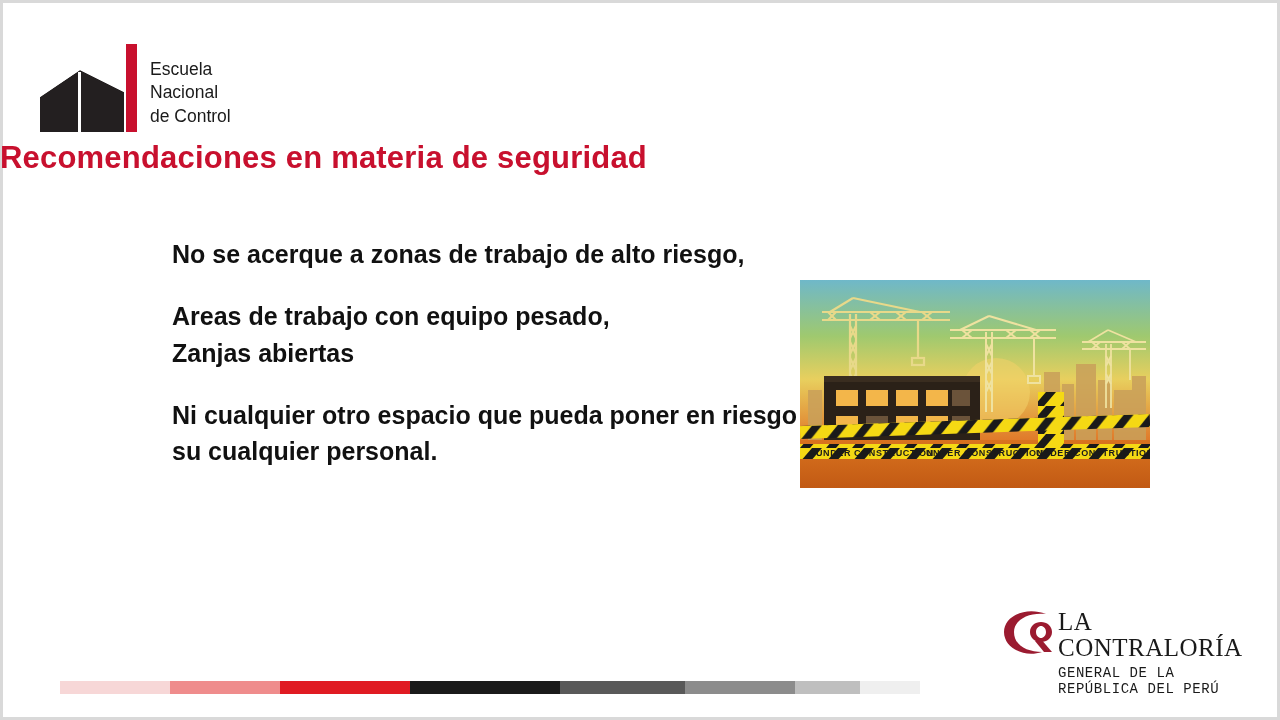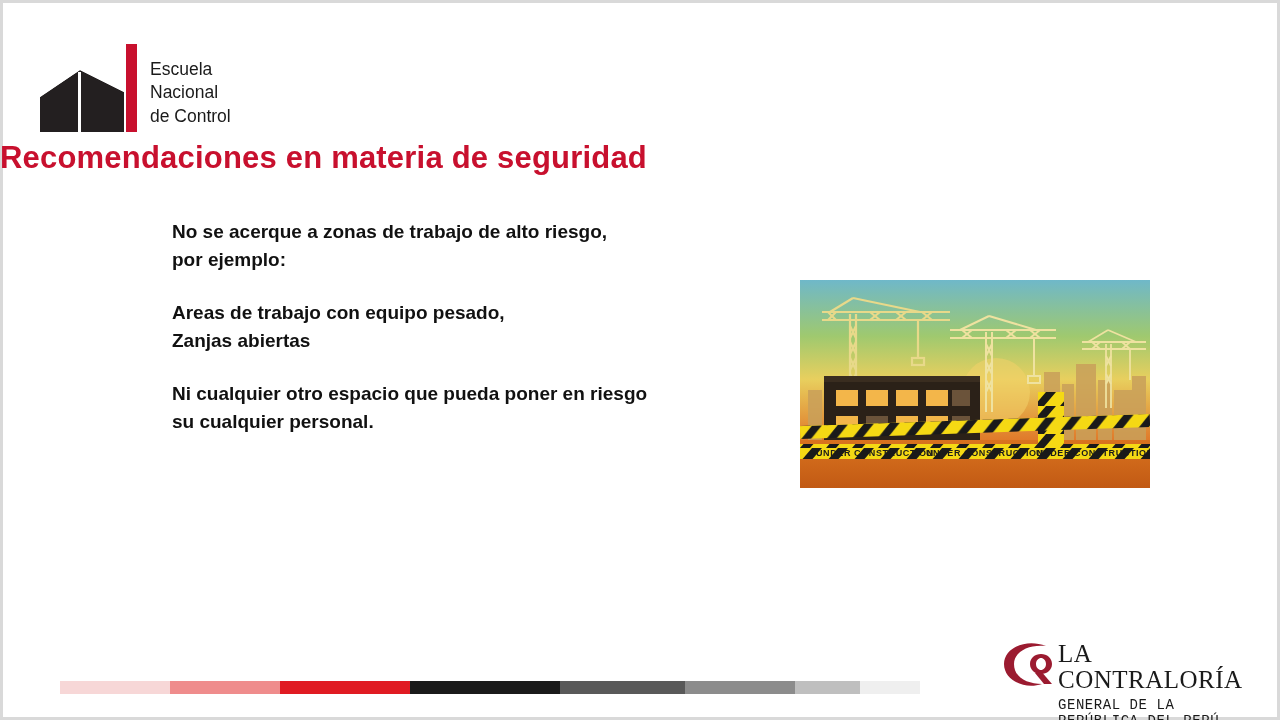"No se acerque a zonas" .body-text { font-size: 19px -> 25px; top: 218px -> 236px }
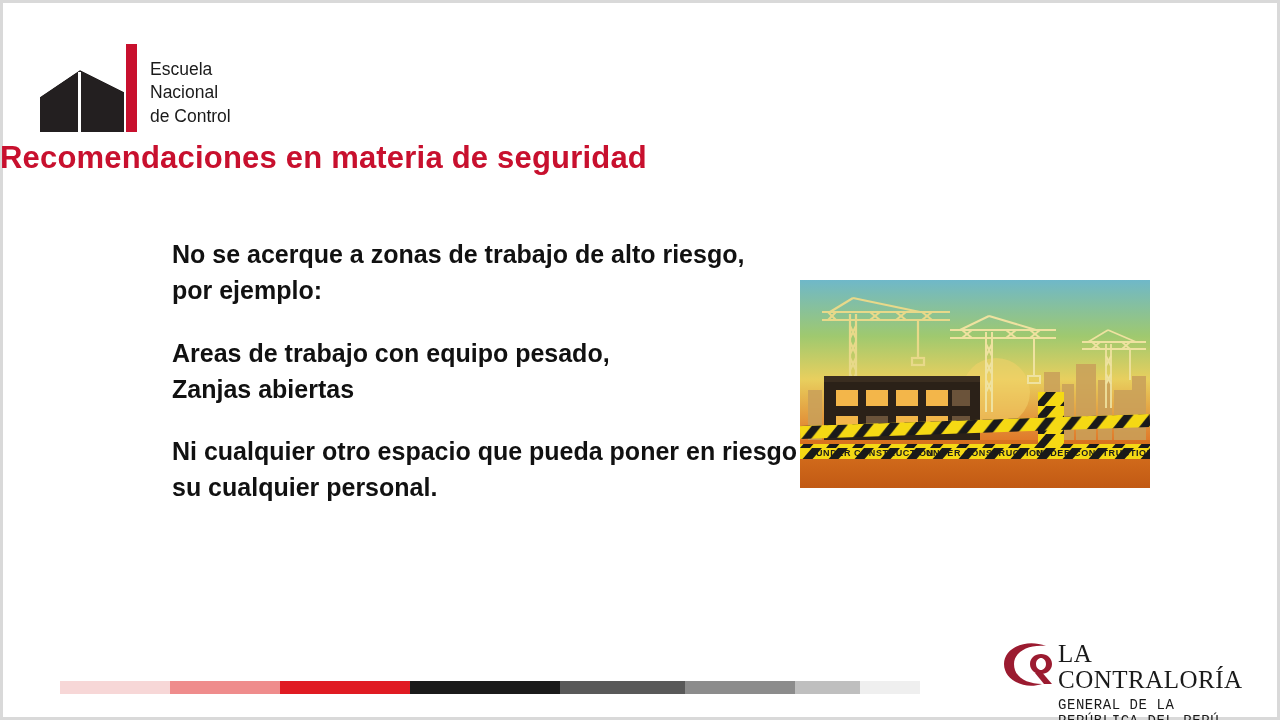"por ejemplo:" span.line { html: <span>por ejemplo:</span> -> none }
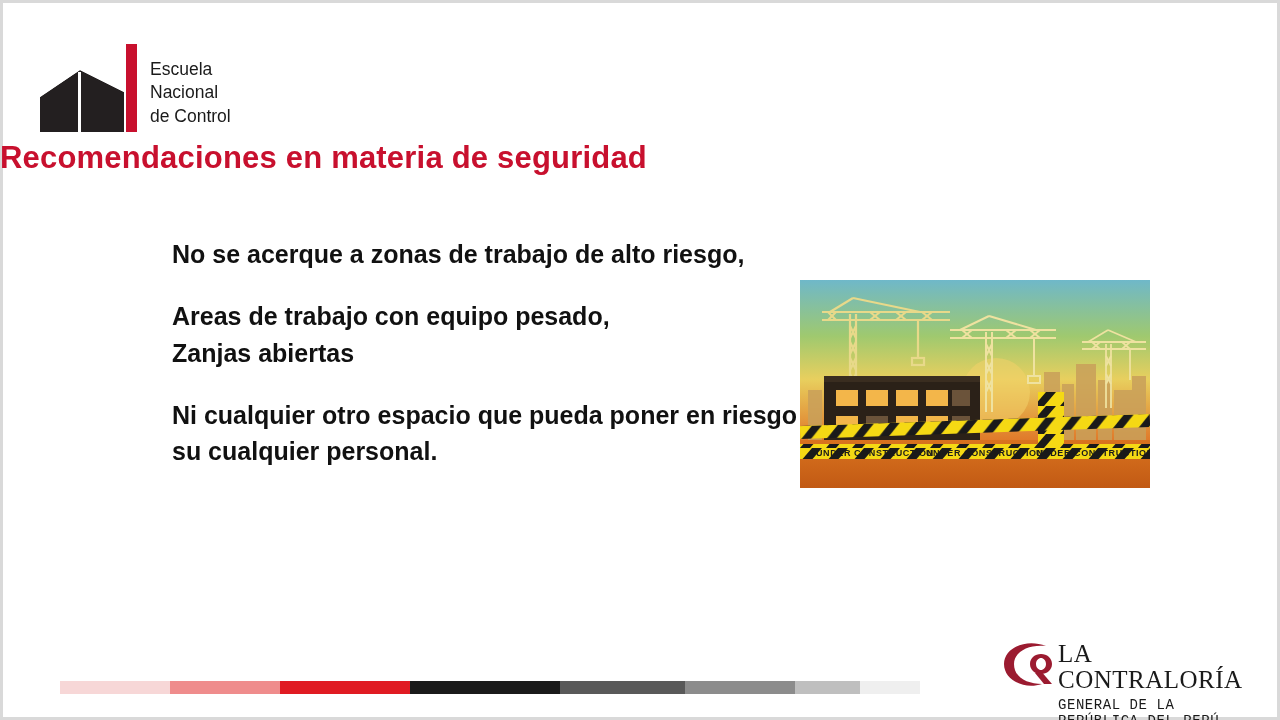"LA CONTRALORÍA" .contraloria { bottom: 32px -> 64px }
